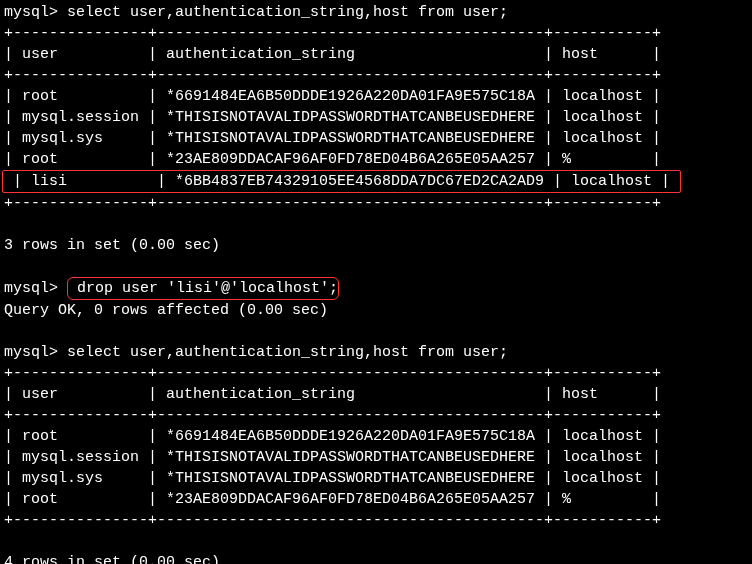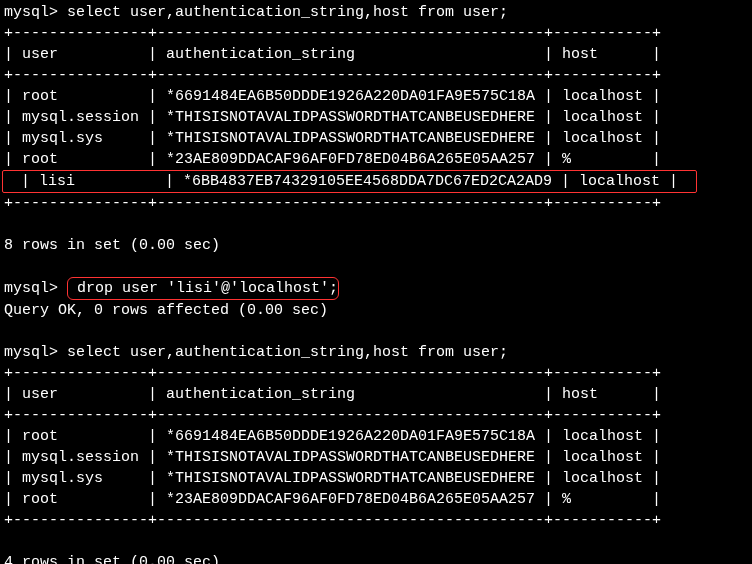"| lisi |" .row-highlight { padding: 0 18px -> 0 10px }
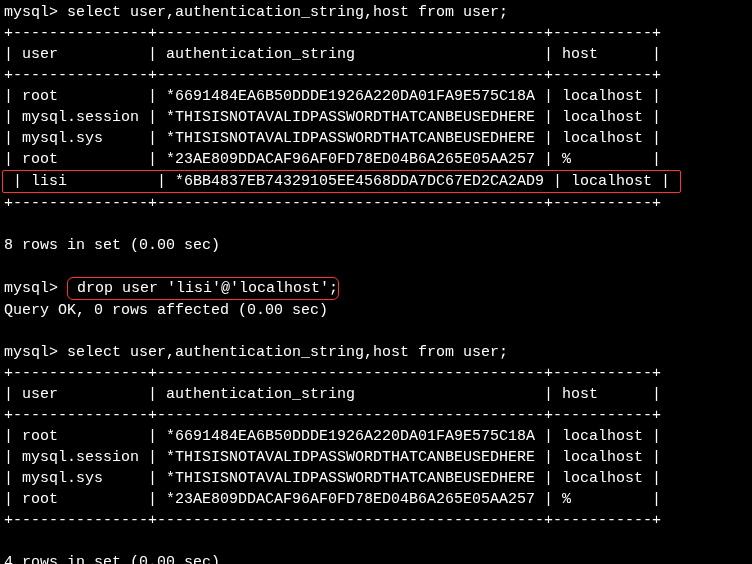"8 rows in set (0.00" span { text: 8 -> 3 }
